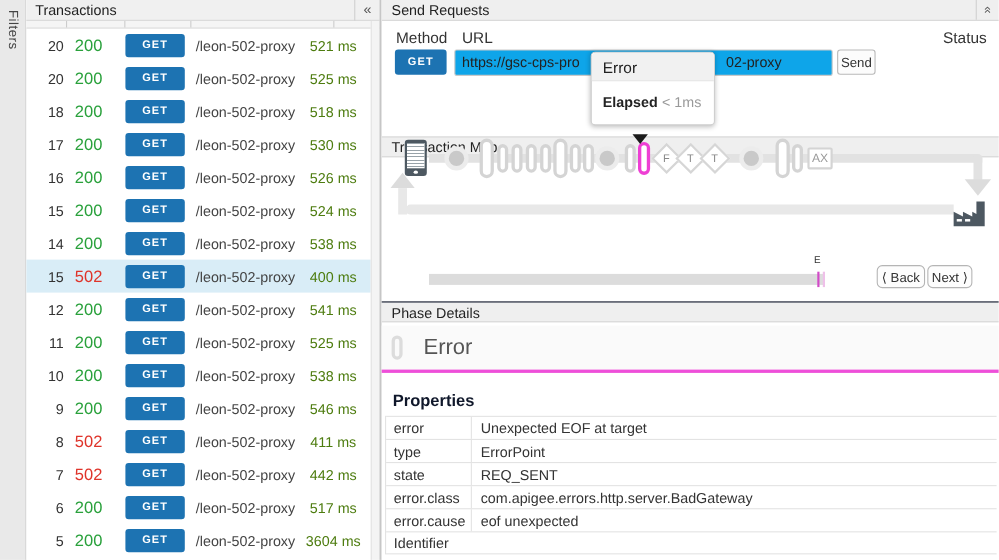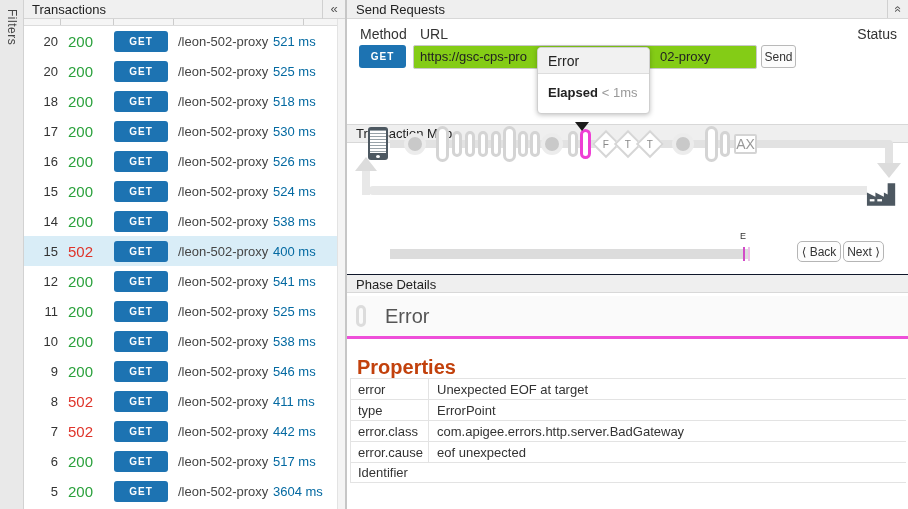"521 ms" .c-time { color: #0369a1 -> #4d7c0f; text-align: left -> center }
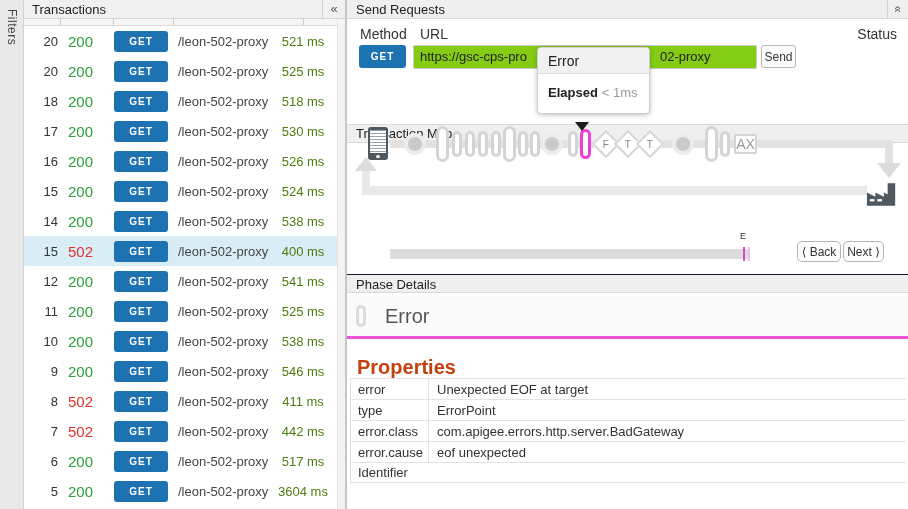"https://gsc-cps-pro" .url-input { background: #84cc16 -> #0ea5e9 }
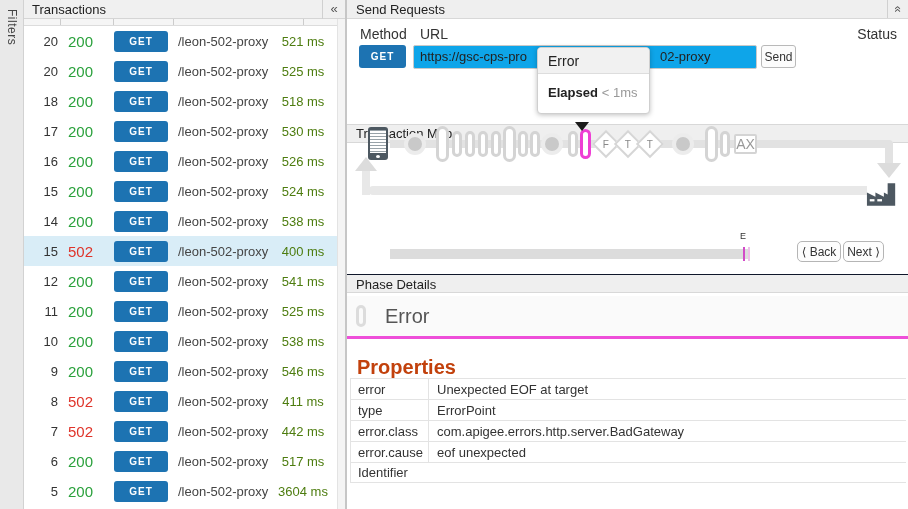"AX" .ax-box { font-size: 14px -> 11px }
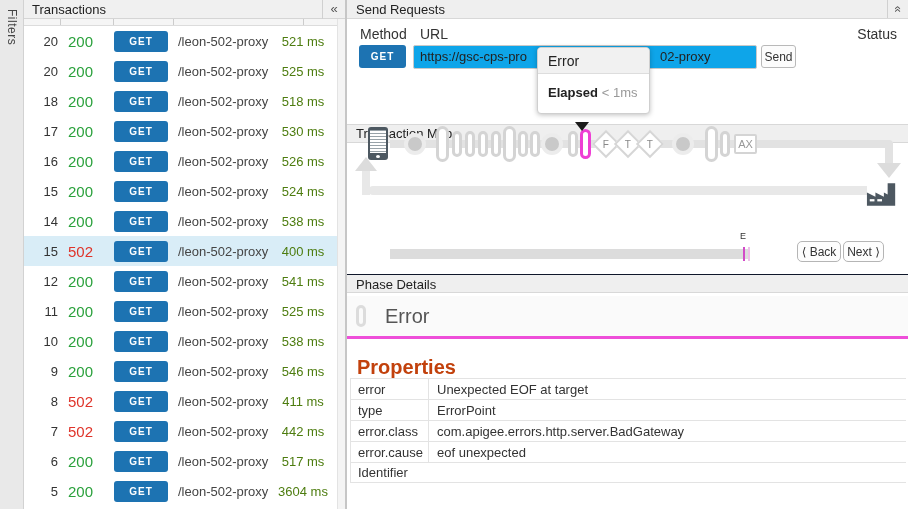"Properties" .props-title { color: #c2410c -> #0f172a; font-size: 20px -> 15px }
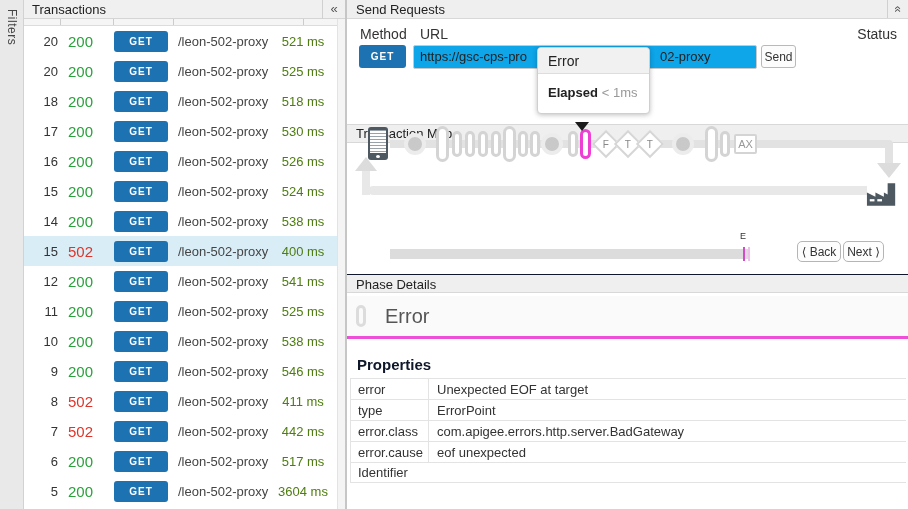"state" div.prop-row { html: none -> <div> <span>state</span> <span>REQ_SENT</span> </div> }
